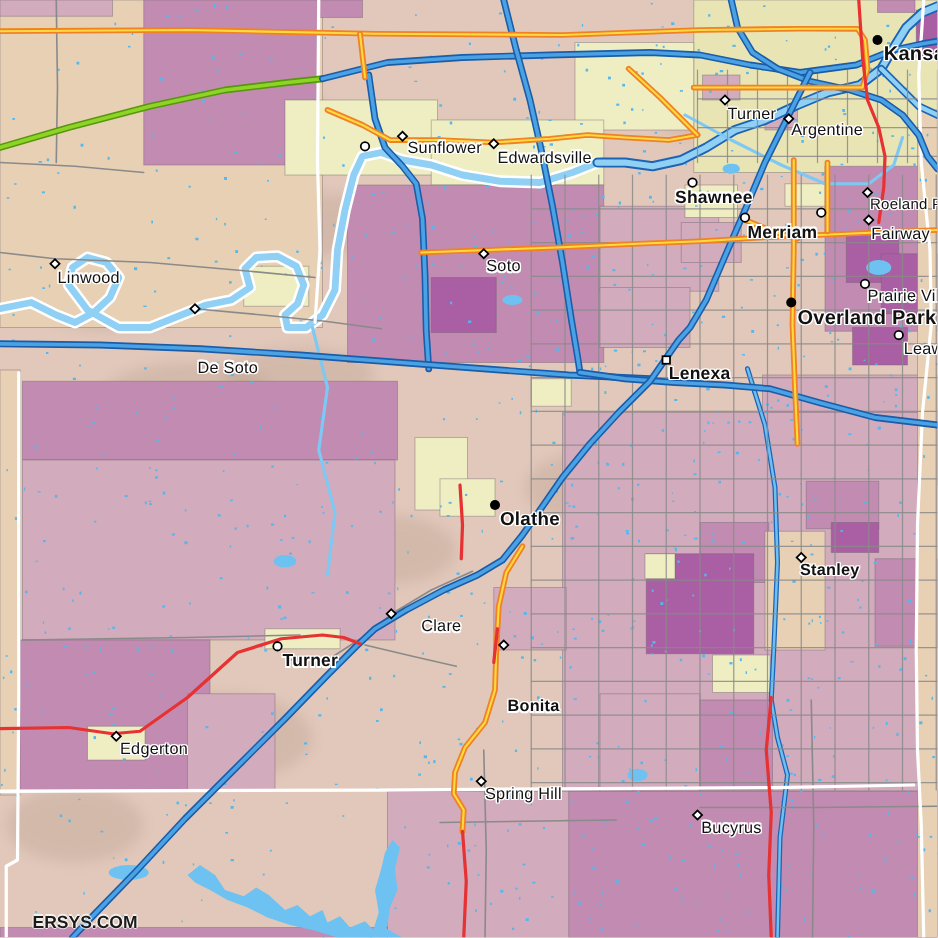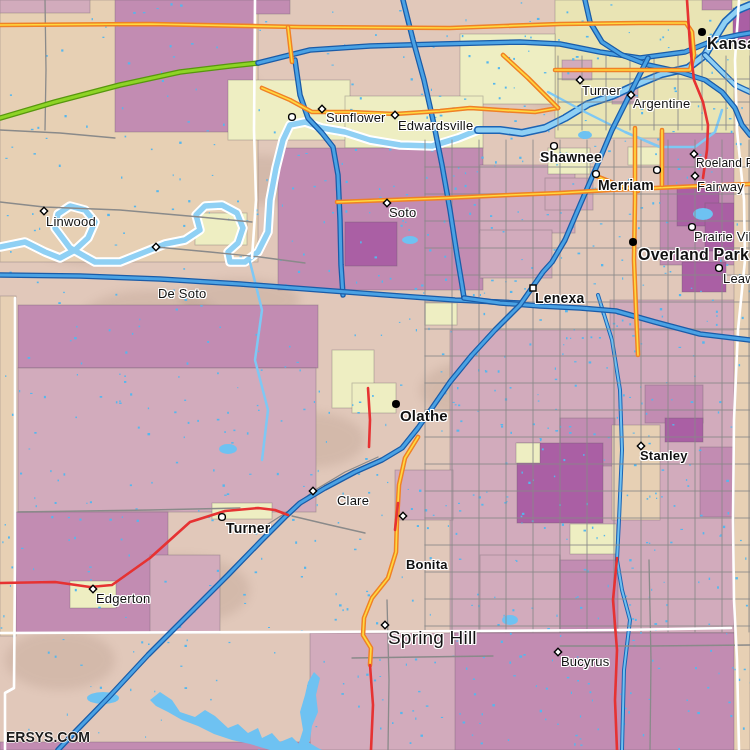"Spring Hill" div.city-label { font-size: 19px -> 13px }
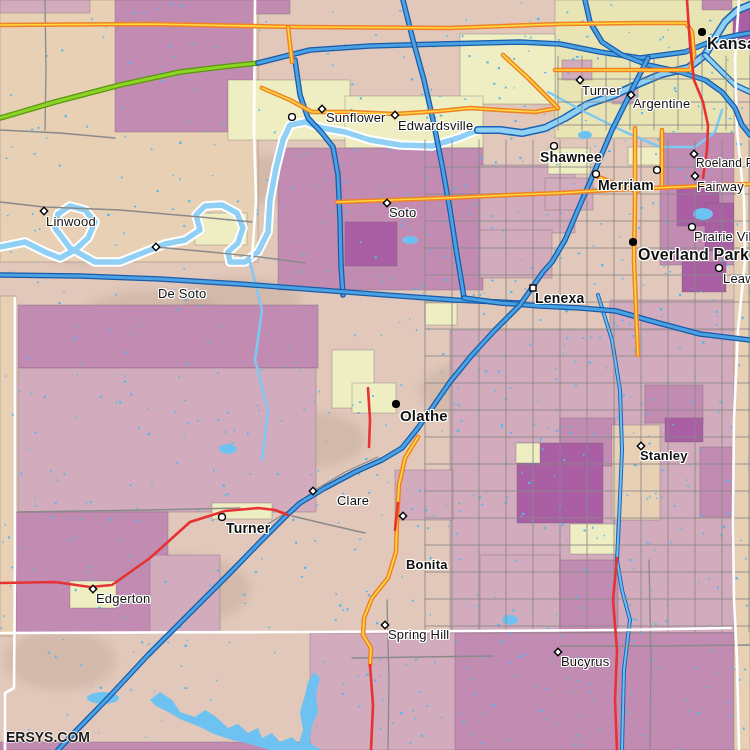"ERSYS.COM" .watermark { padding-left: none -> 20px }
